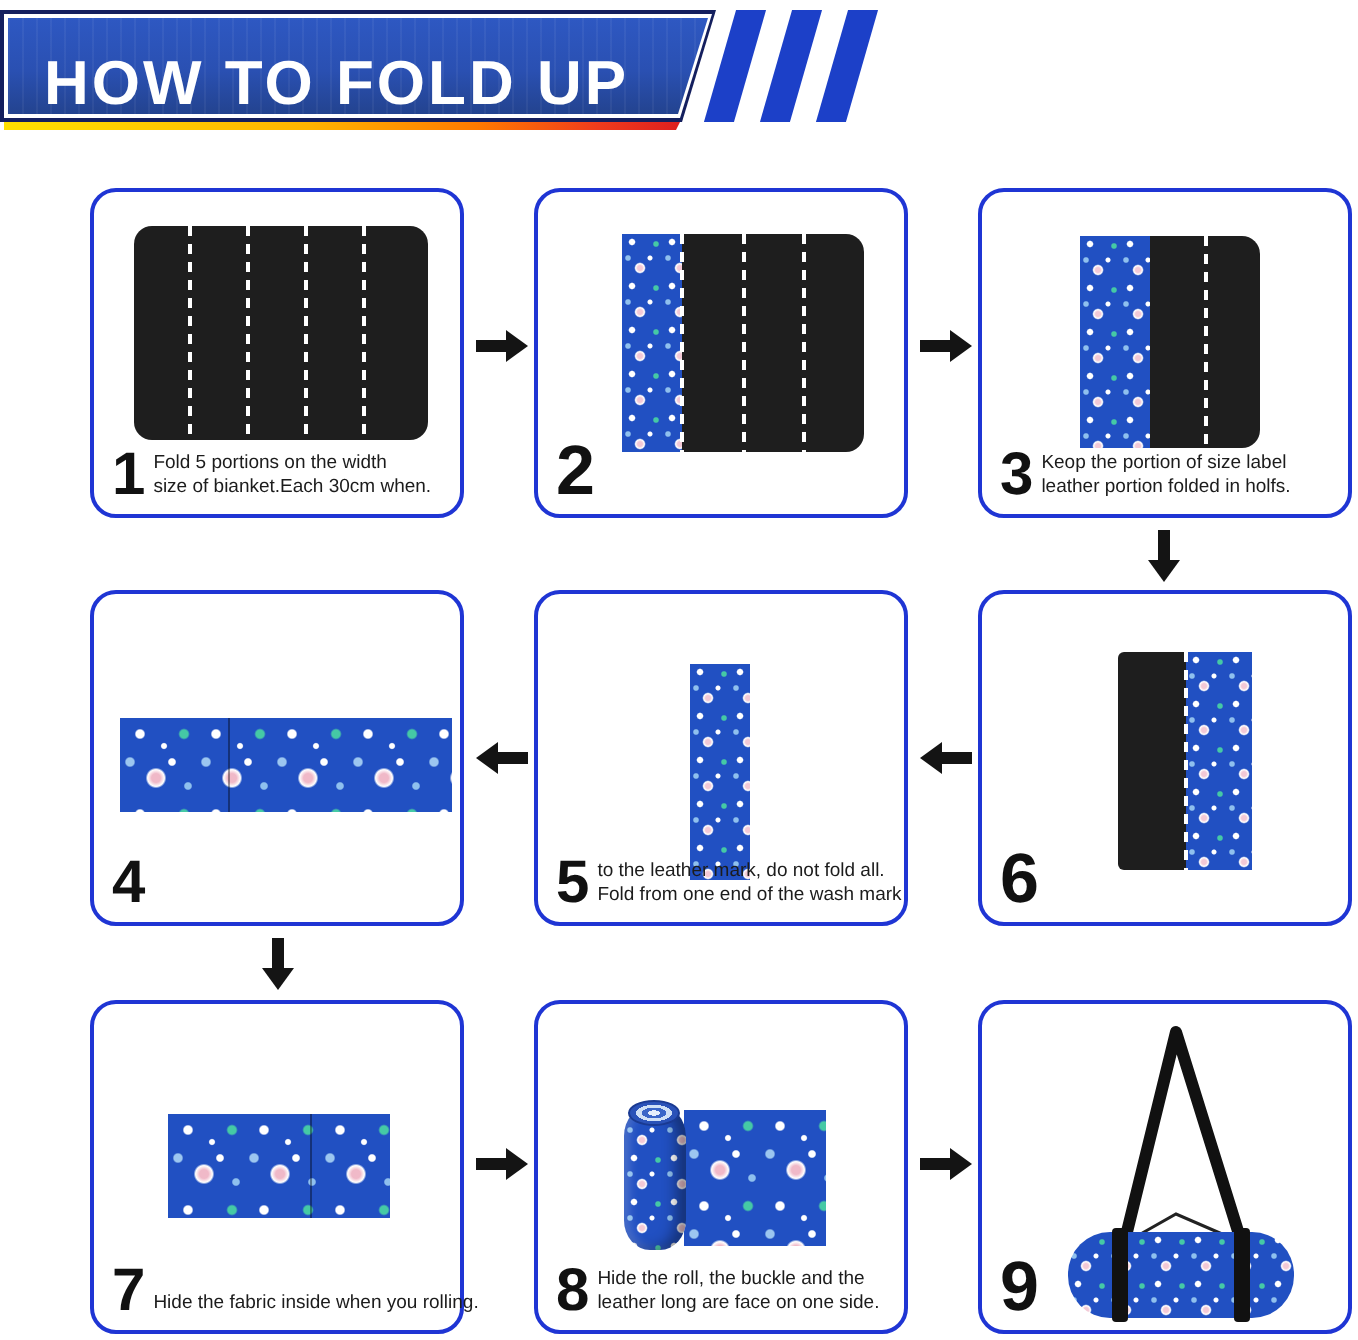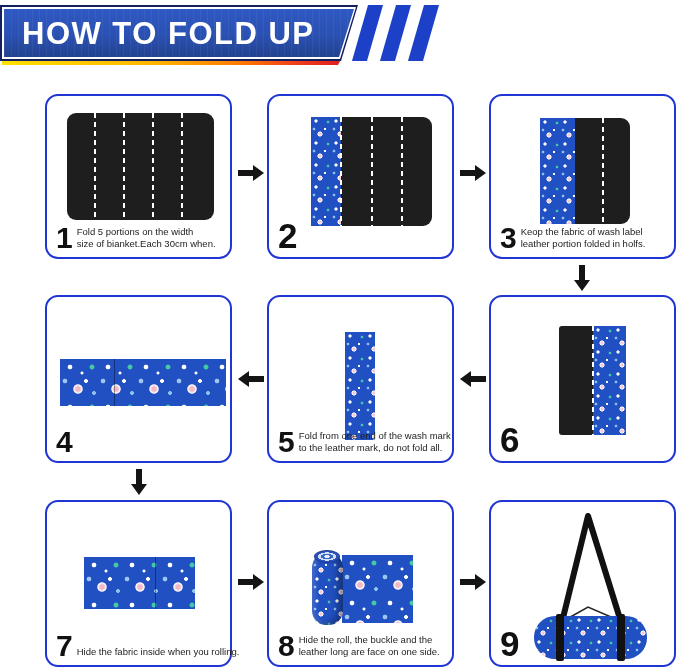"HOW TO FOLD UP" .banner-blue { align-items: center -> flex-end }
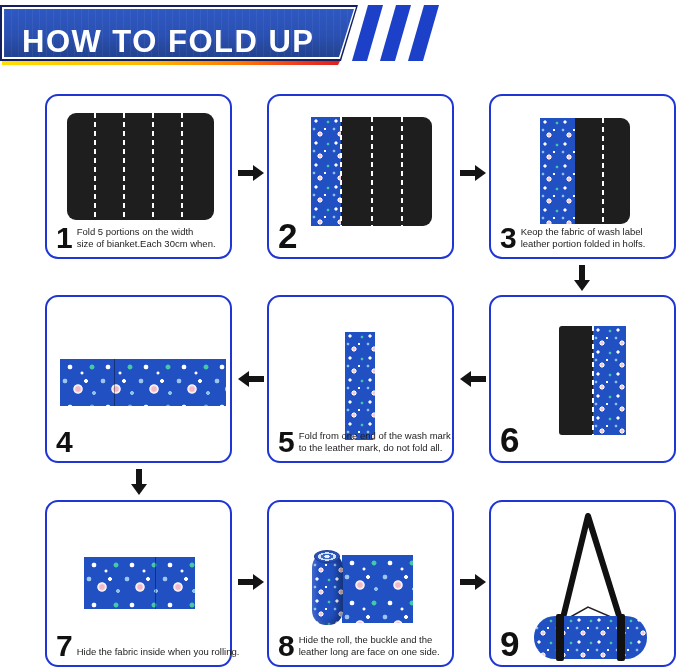"Keop the fabric of wash" span { text: fabric of wash -> portion of size }
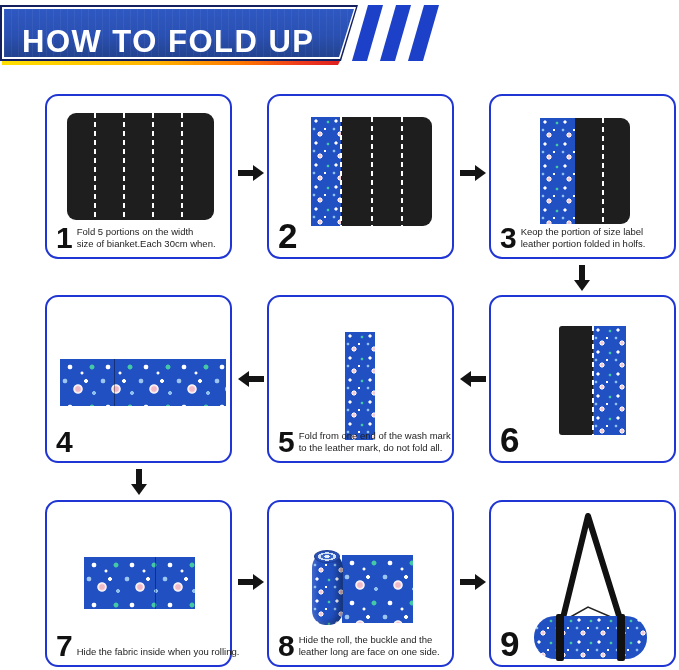"Fold from one end of" span { order: before "to the leather mark, do" -> after "to the leather mark, do" }
